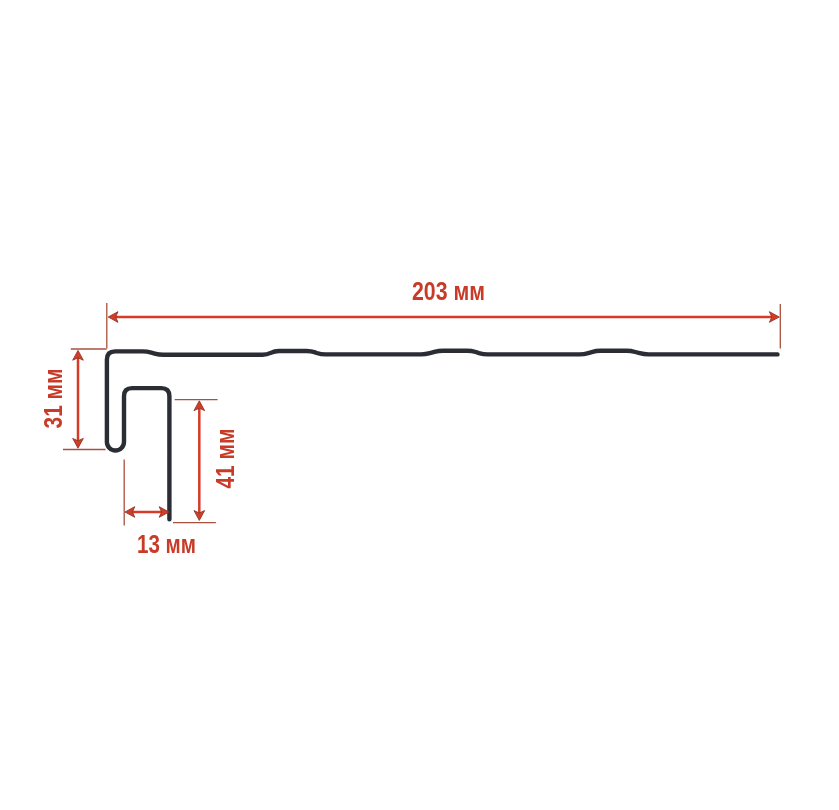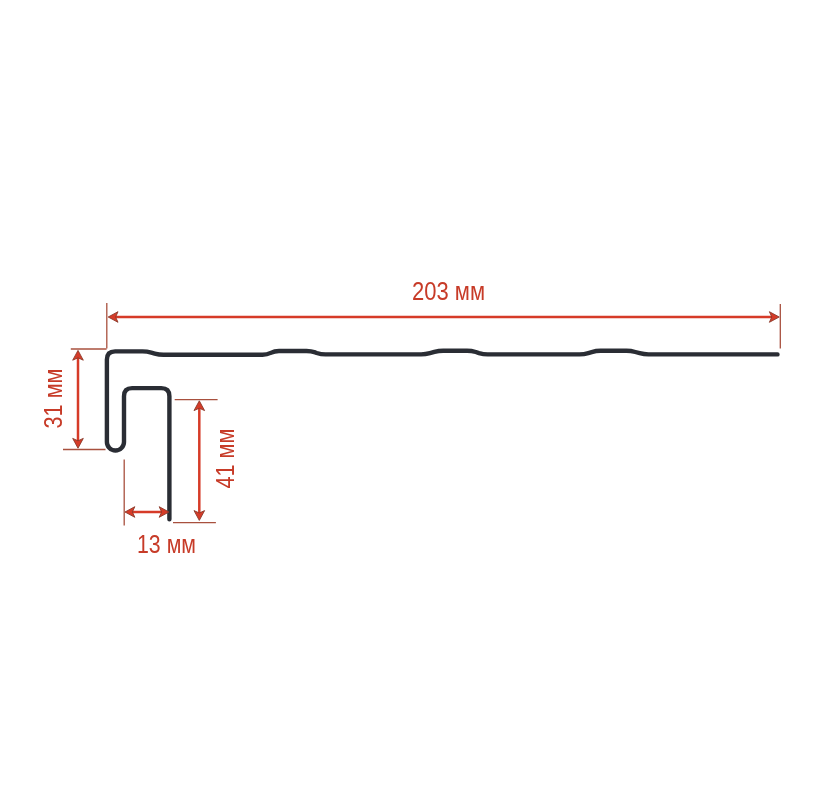"203 мм" #canvas { font-weight: none -> bold }
